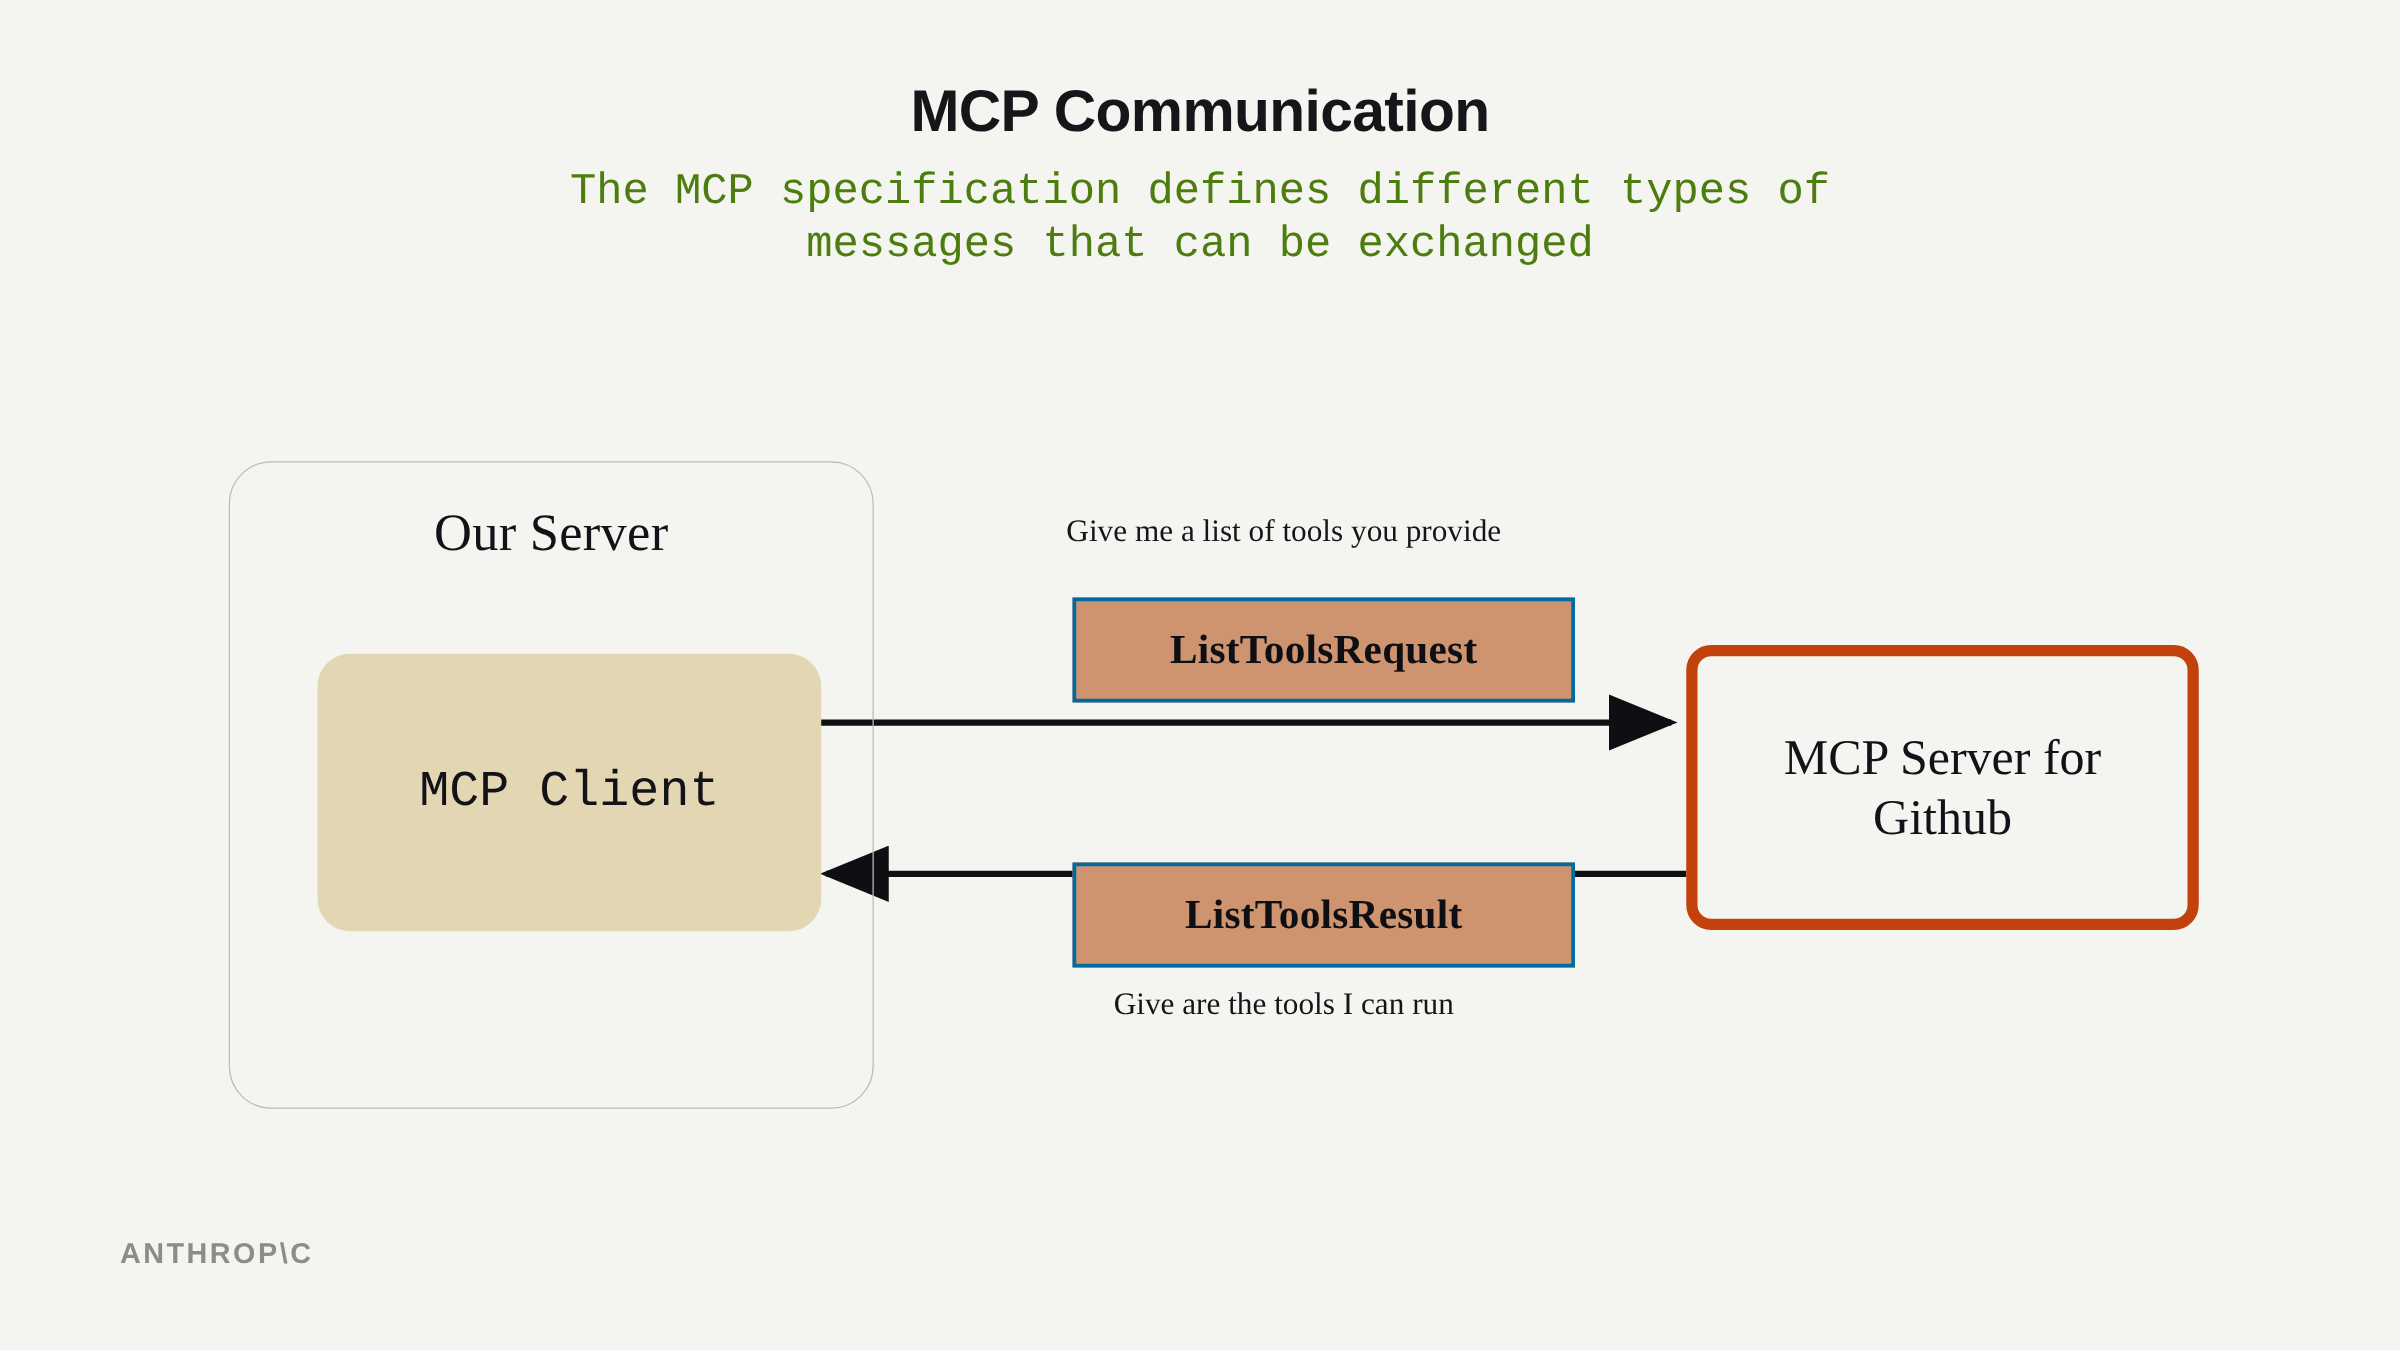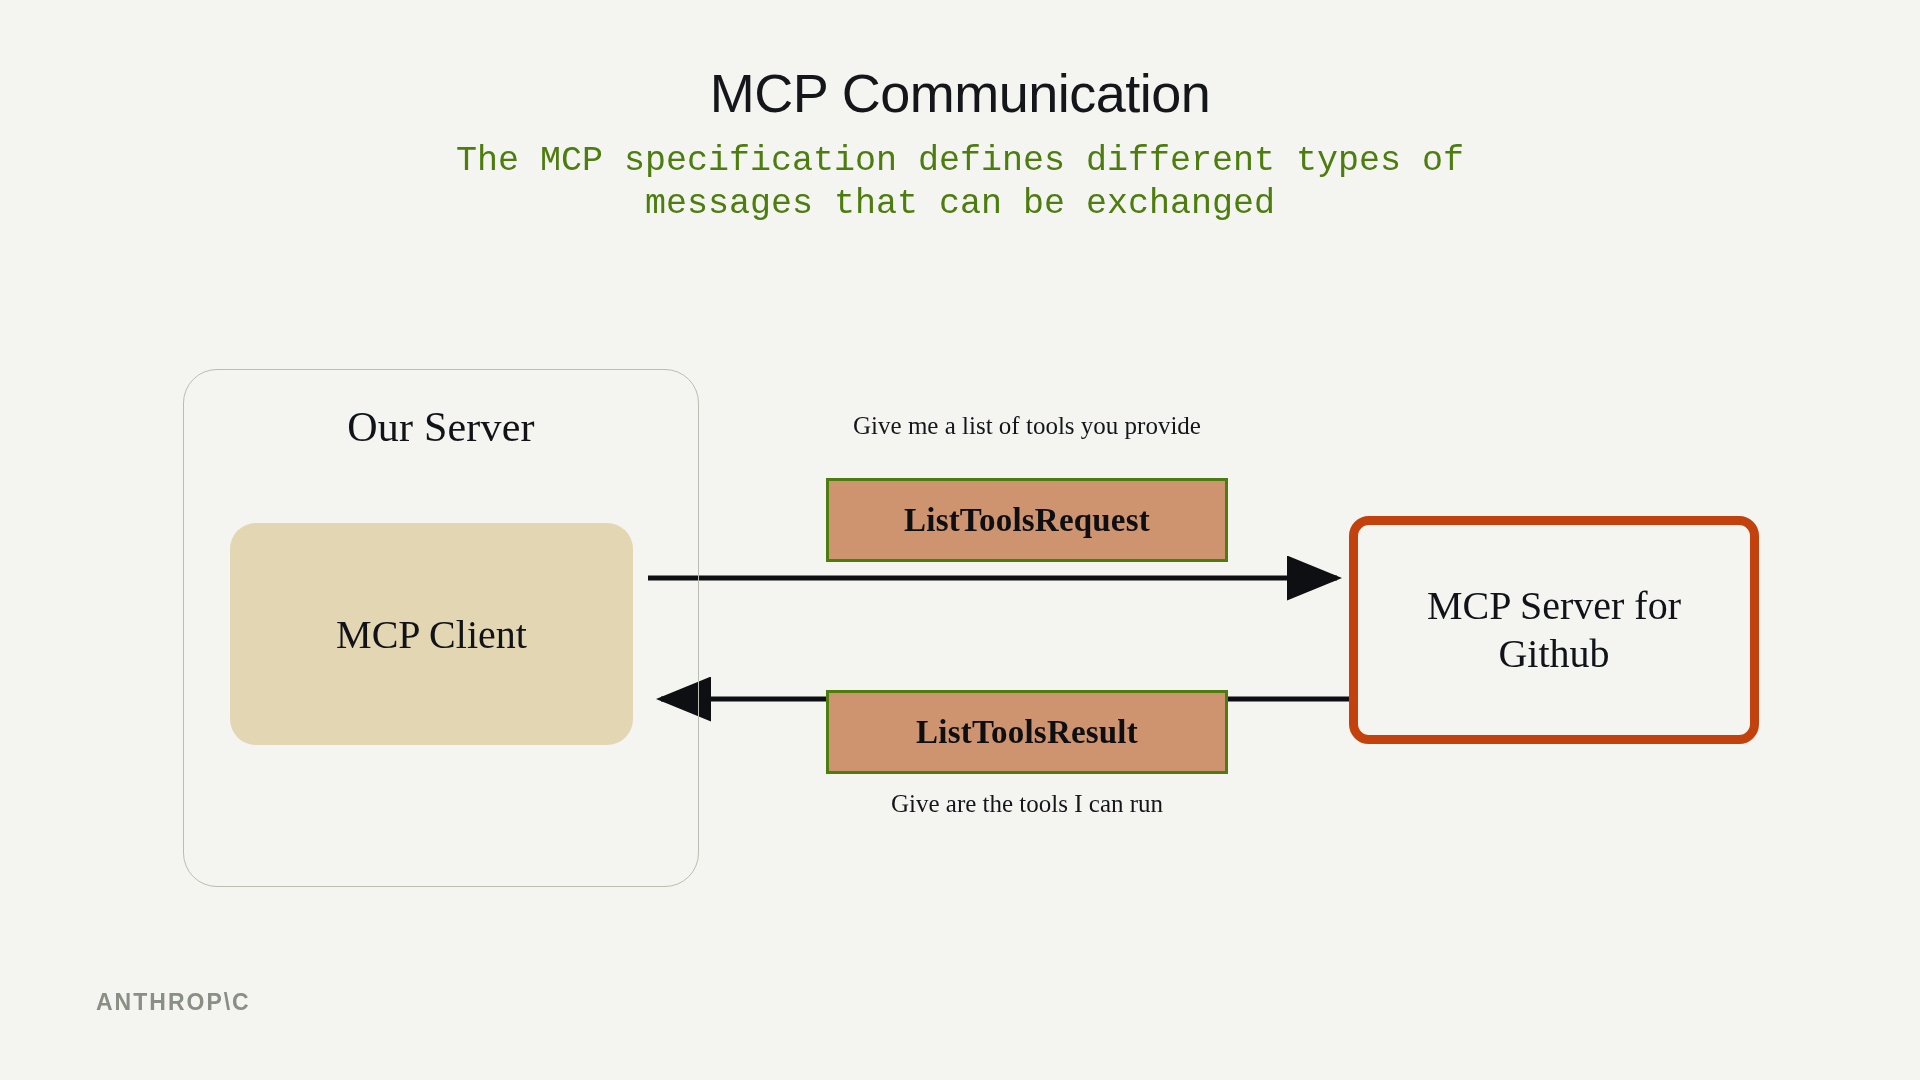"MCP Communication" .page-title { font-size: 54px -> 47px; font-weight: normal -> bold }
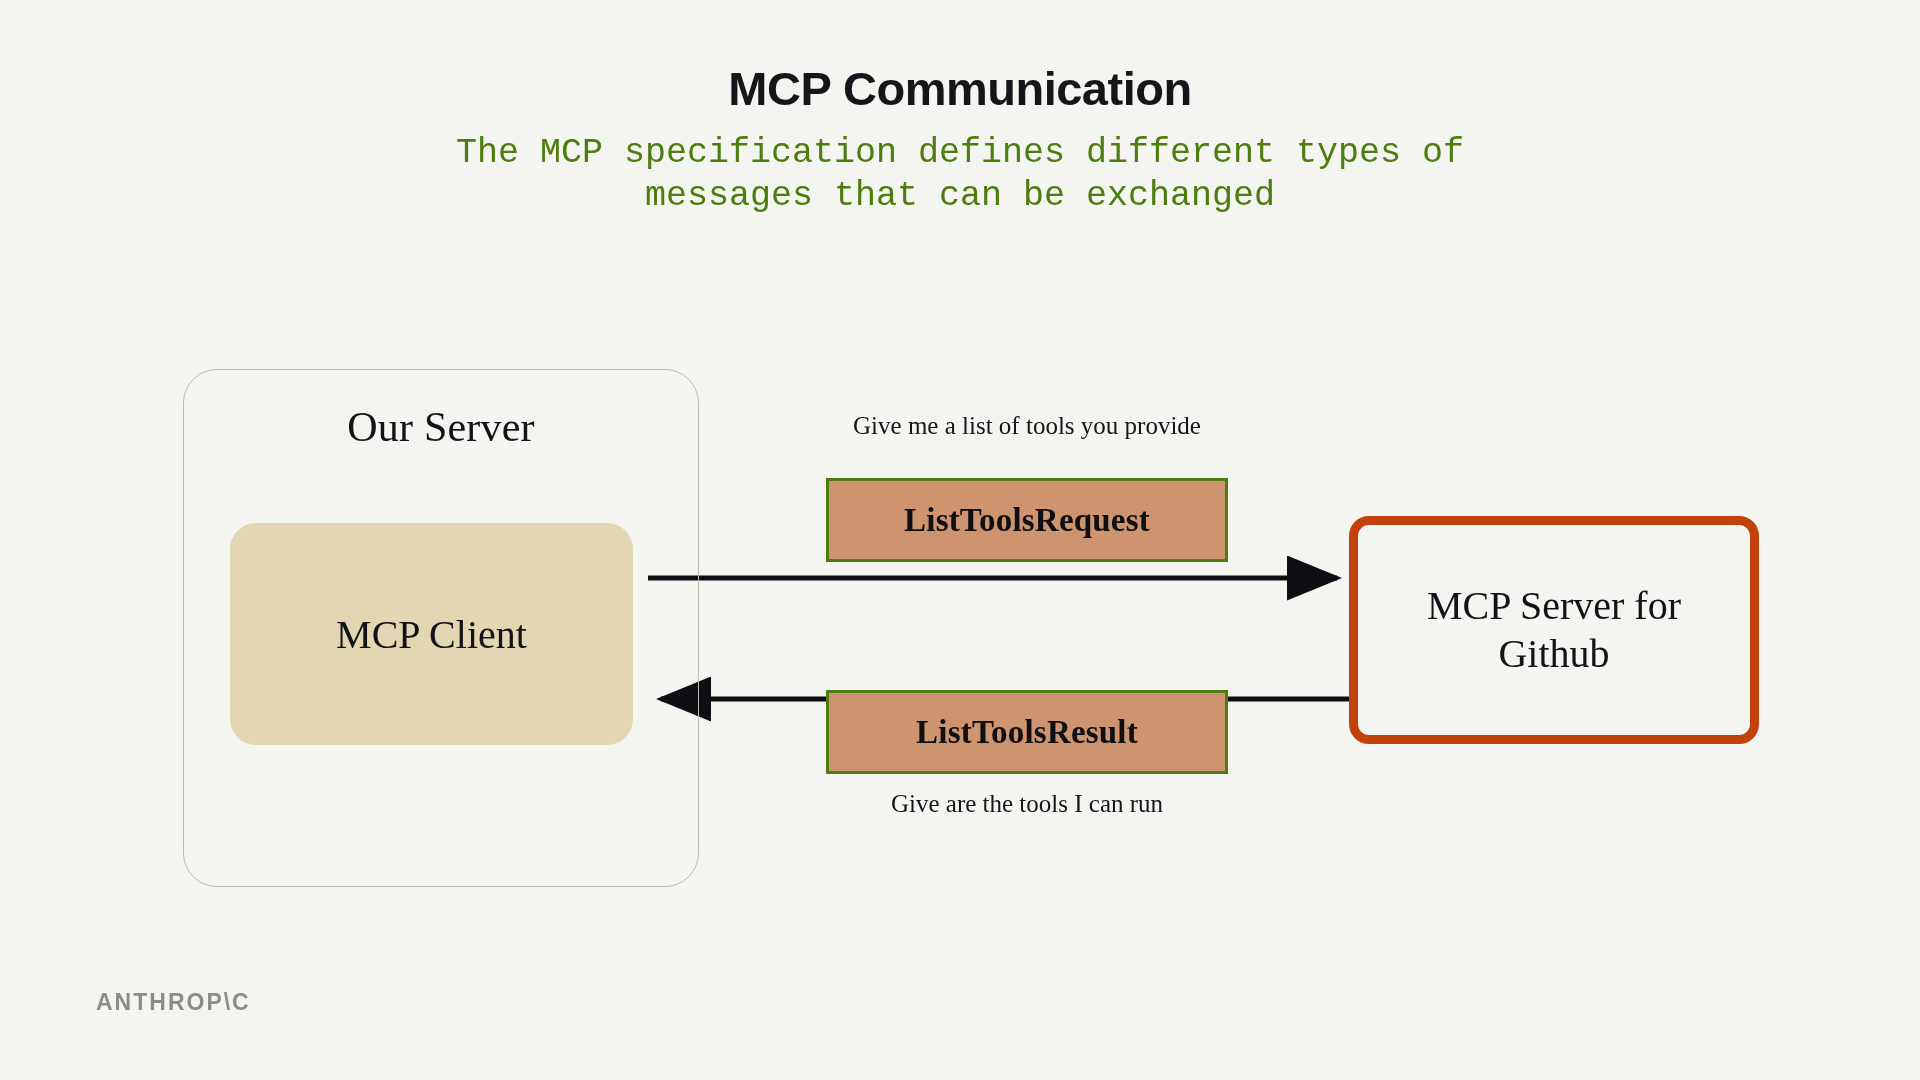"ListToolsRequest" .msg-box { border: 3px solid #4d7c0f -> 3px solid #0369a1; margin-left: none -> 32px }
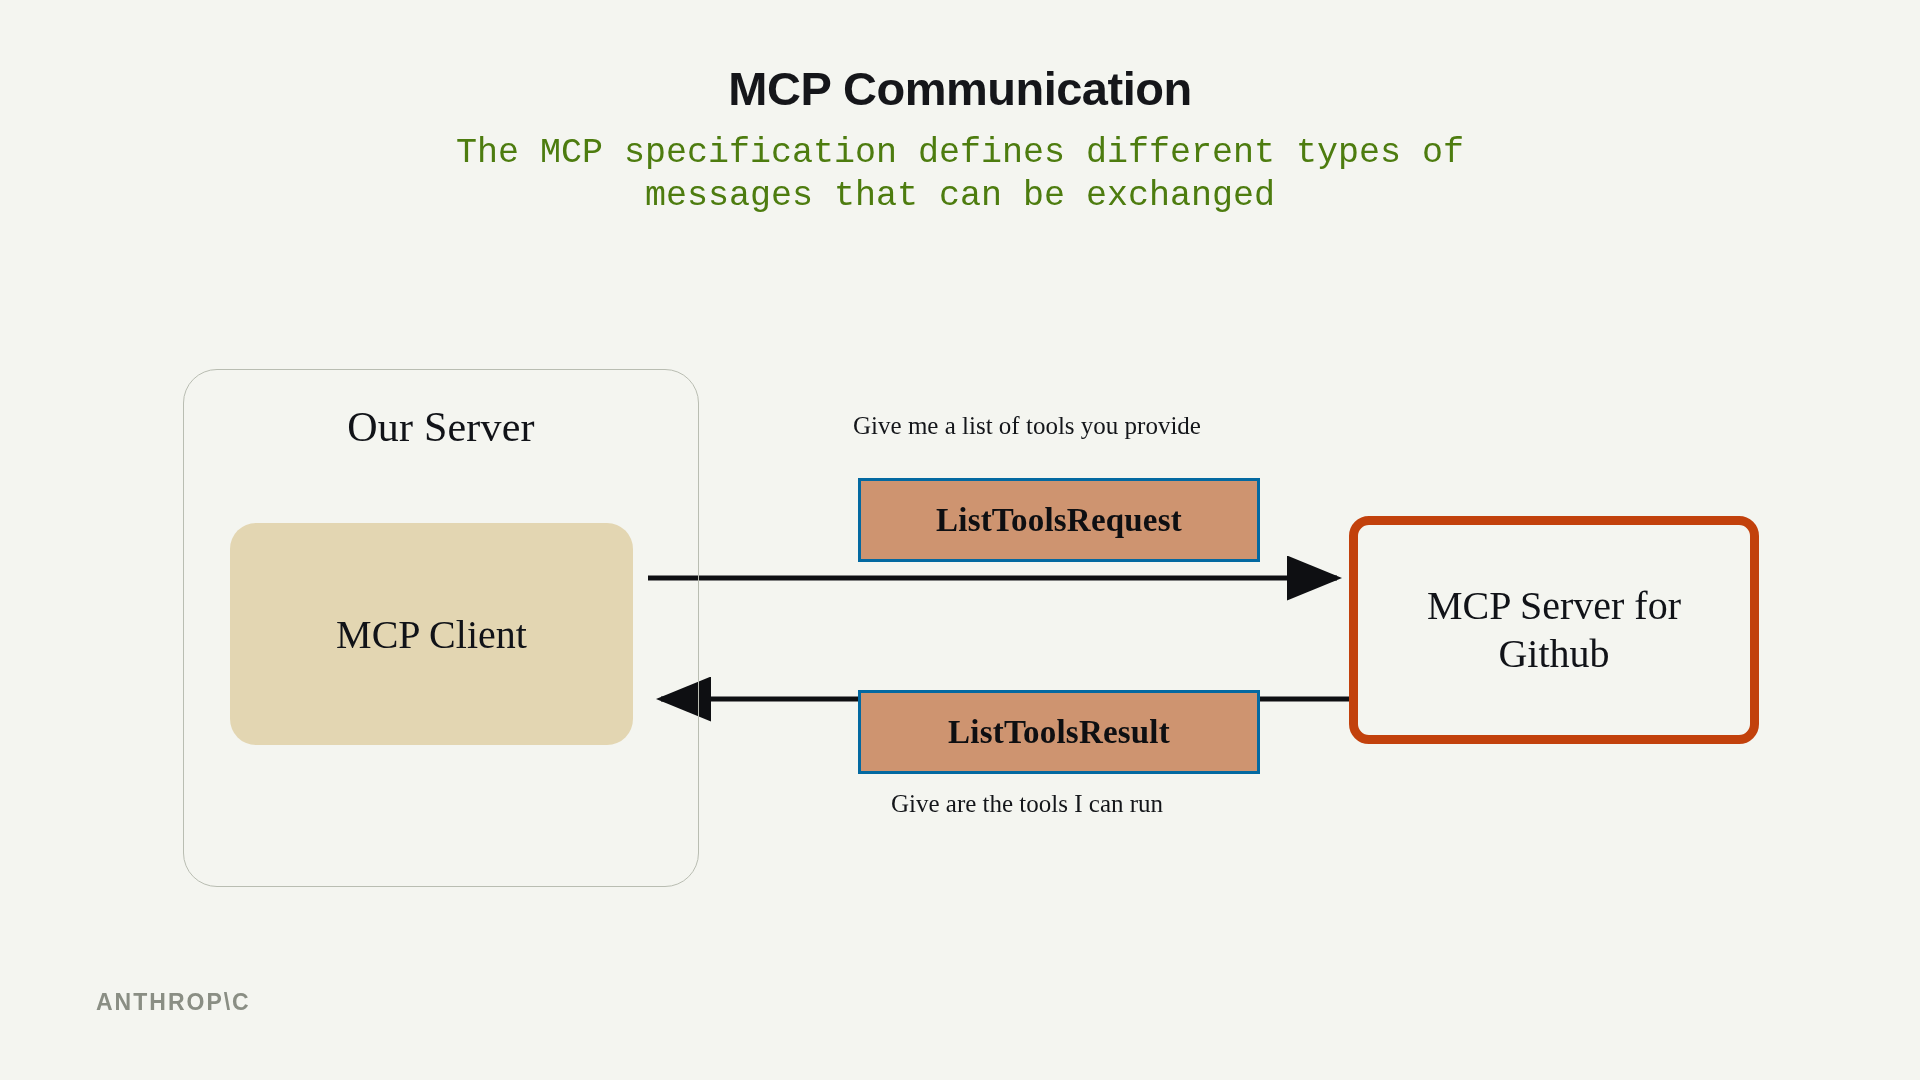"MCP Client" .mcp-client { font-family: none -> Liberation Mono, monospace; left: 46px -> 70px }
